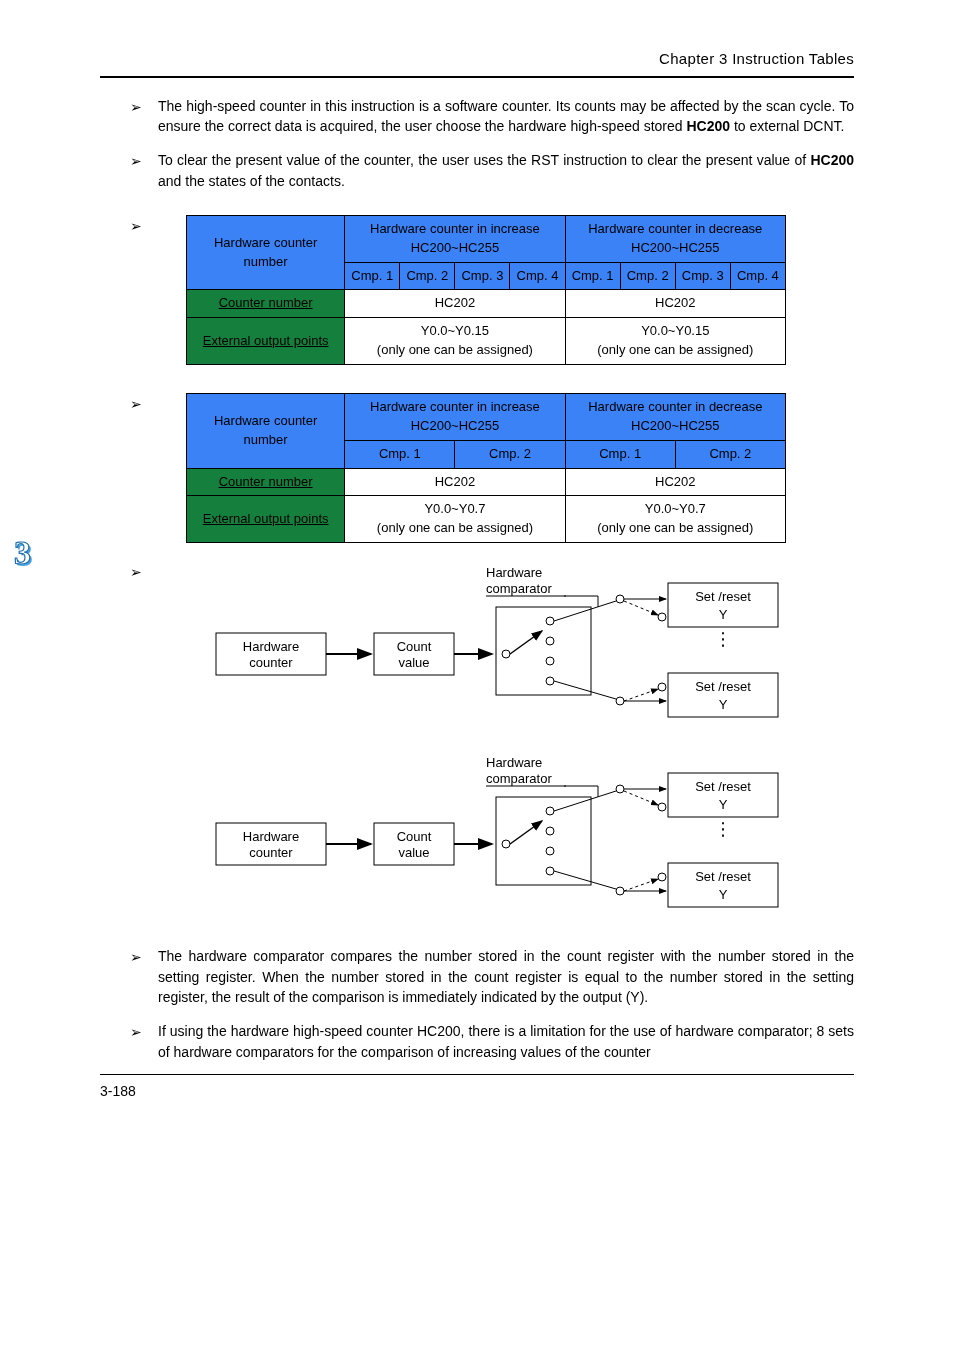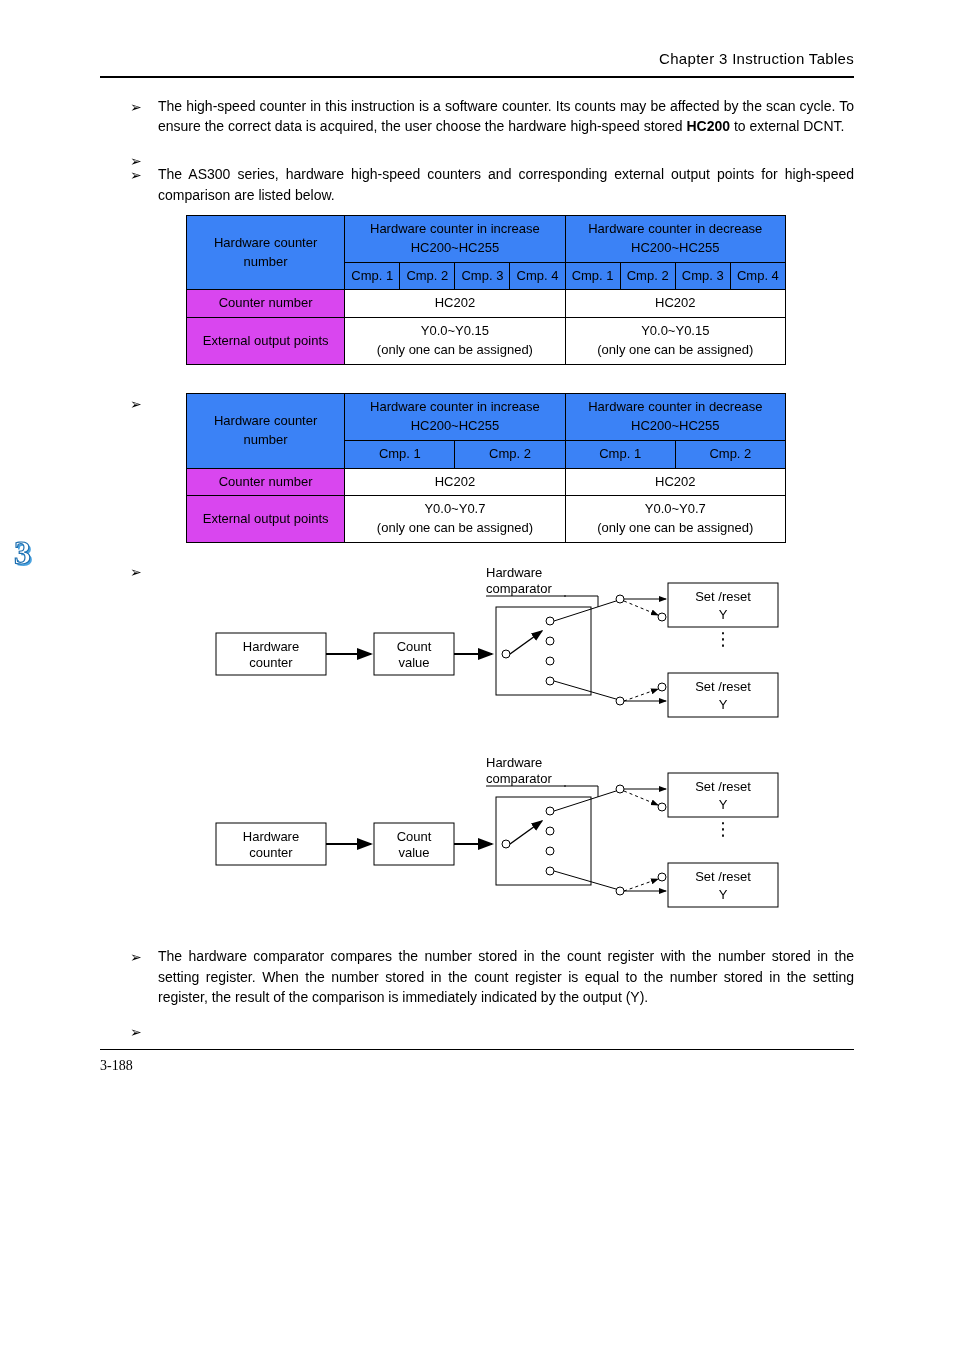"To clear the present value" span { html: none -> <span> <span>To clear the present value of the counter, the user uses the RST instruction to clear the present value of </span><b>HC200</b><span> and the states of the contacts.</span> </span> }
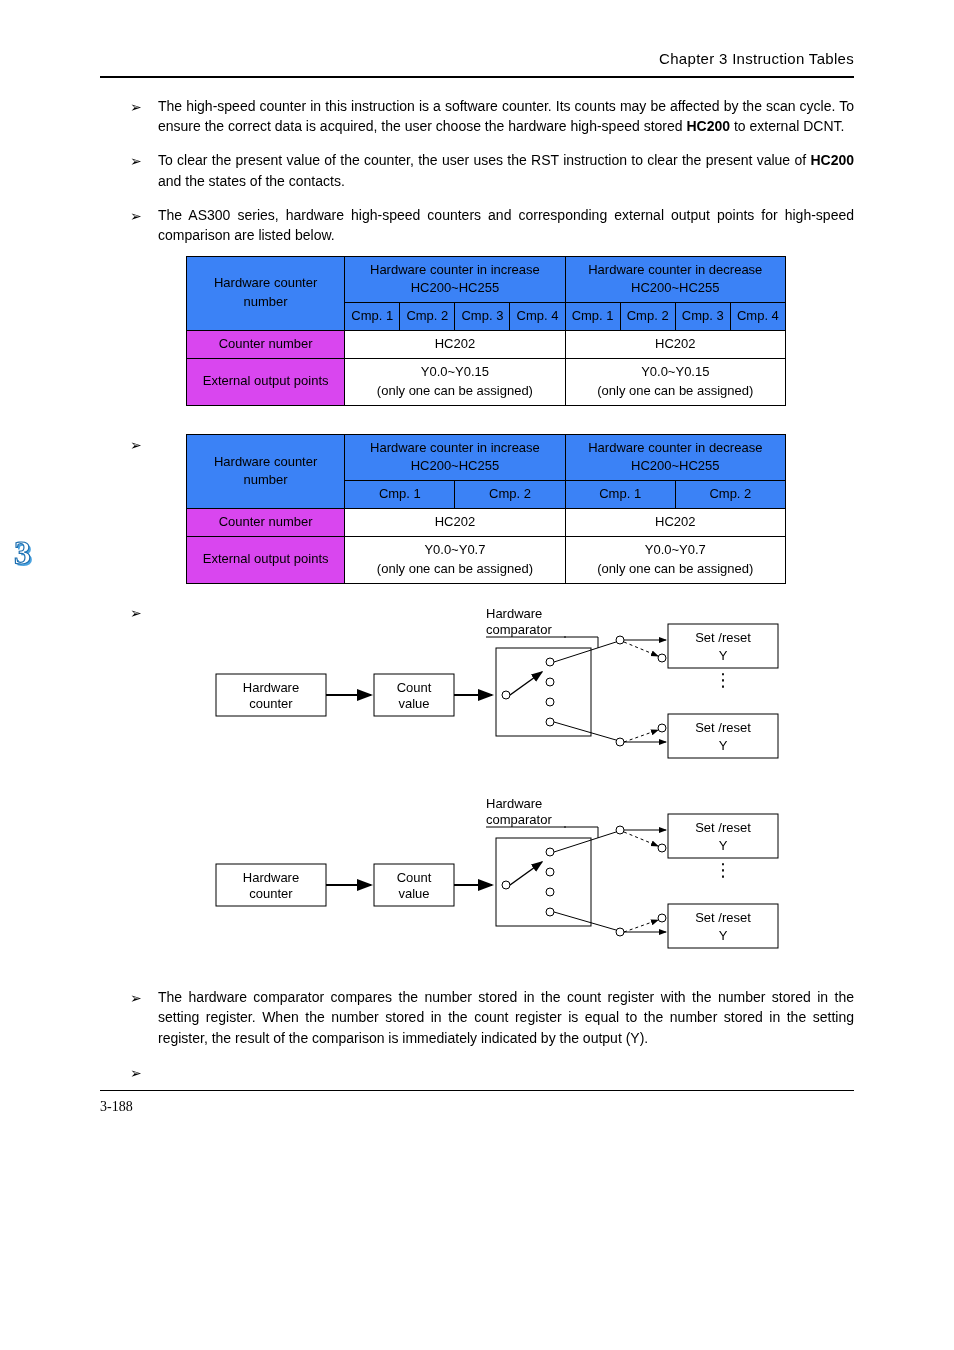"The AS300 series, hardware high-speed" span { html: <span>The AS300 series, hardware high-speed counters and corresponding external output points for high-speed comparison are listed below.</span> -> none }
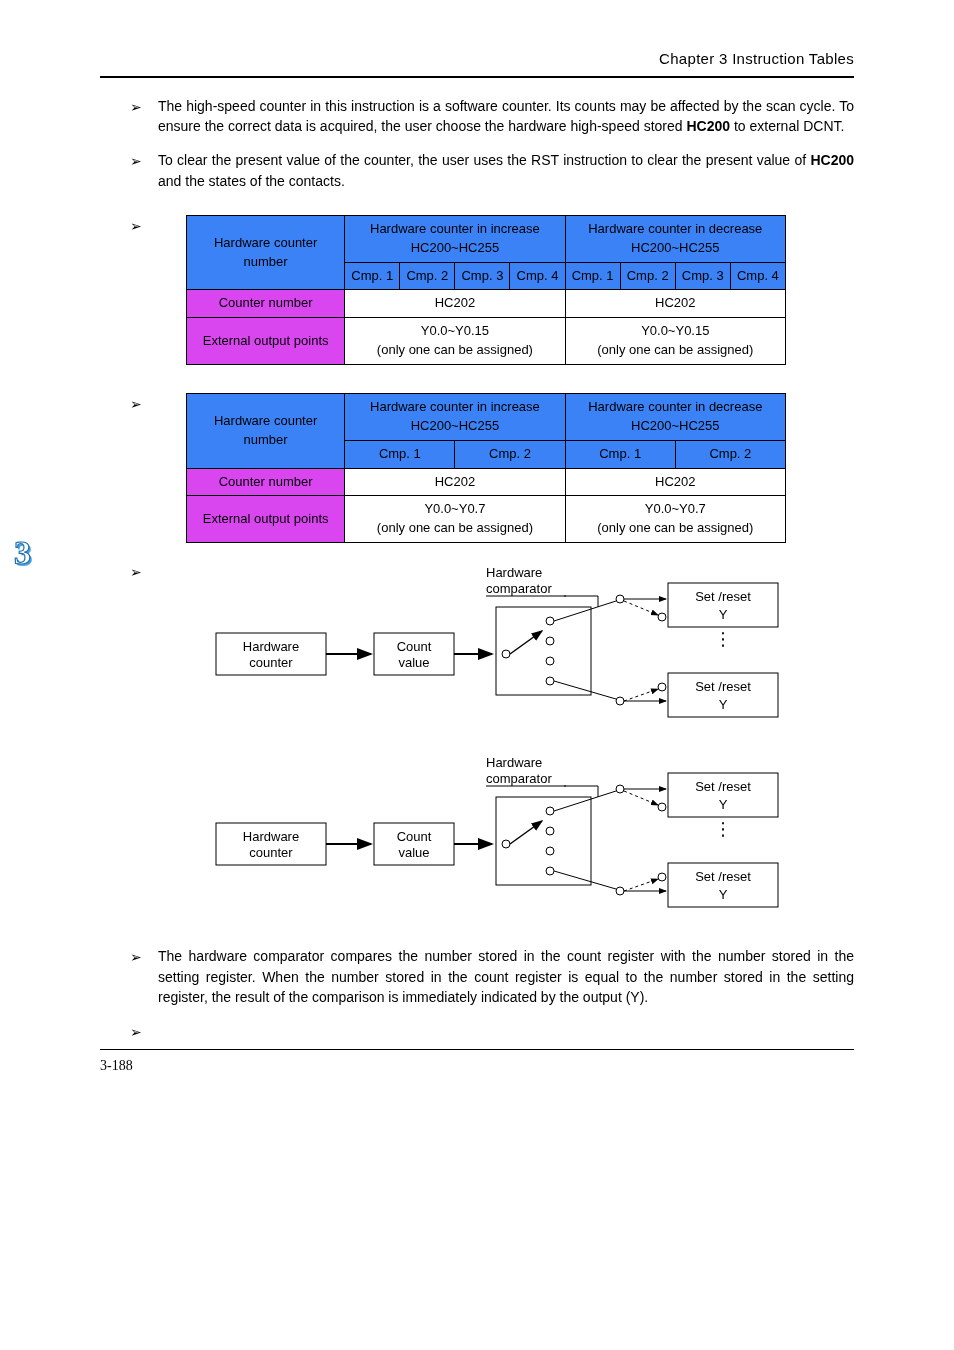"Counter number" table.spec td.shaded { background: #d946ef -> #15803d; text-decoration: none -> underline }
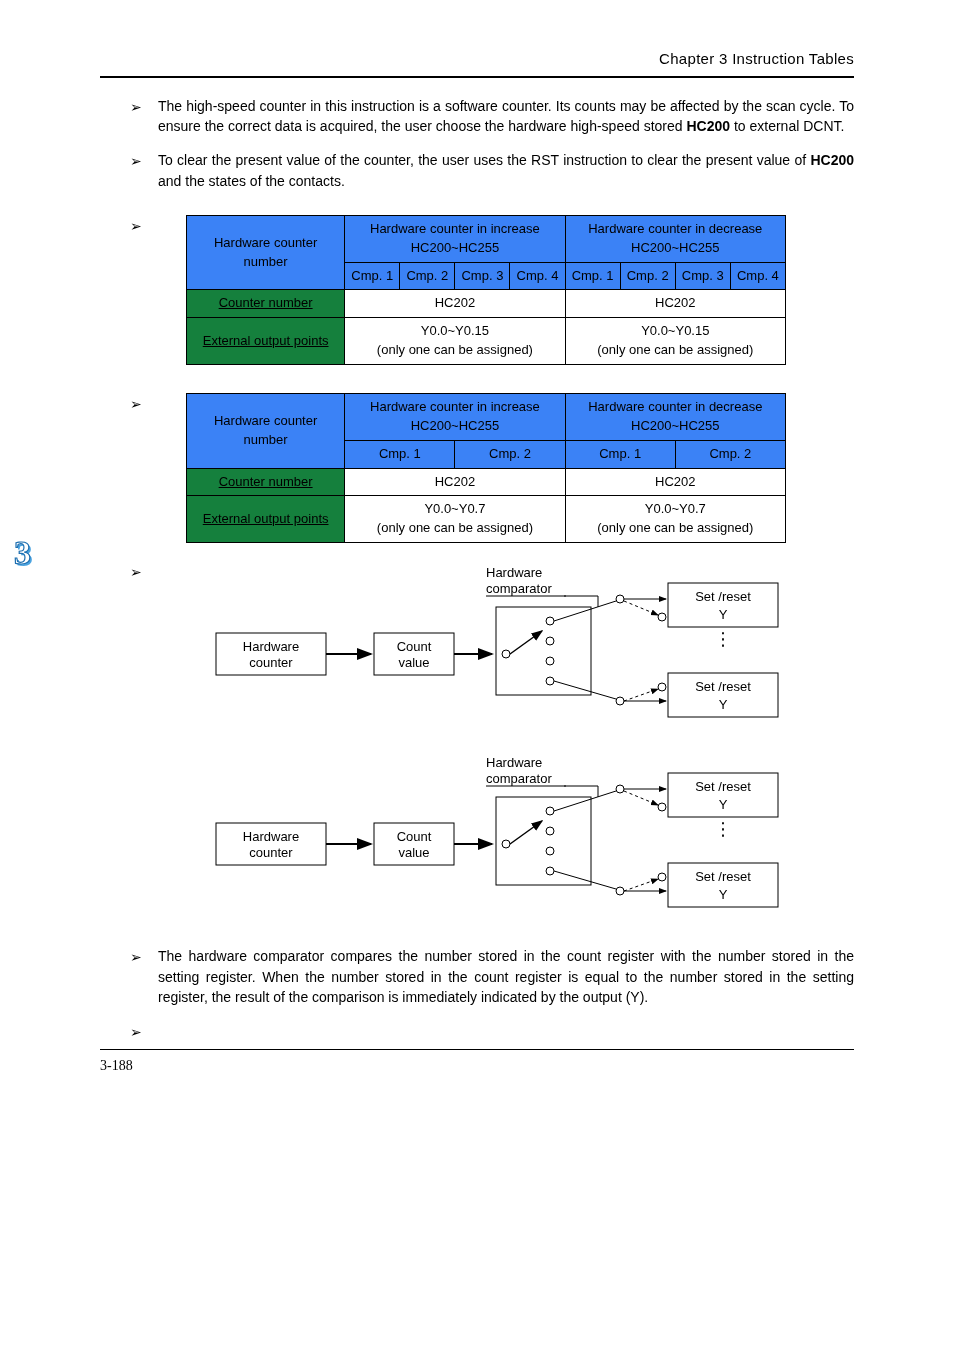"If using the hardware high-speed" span { html: none -> <span>If using the hardware high-speed counter HC200, there is a limitation for the use of hardware comparator; 8 sets of hardware comparators for the comparison of increasing values of the counter</span> }
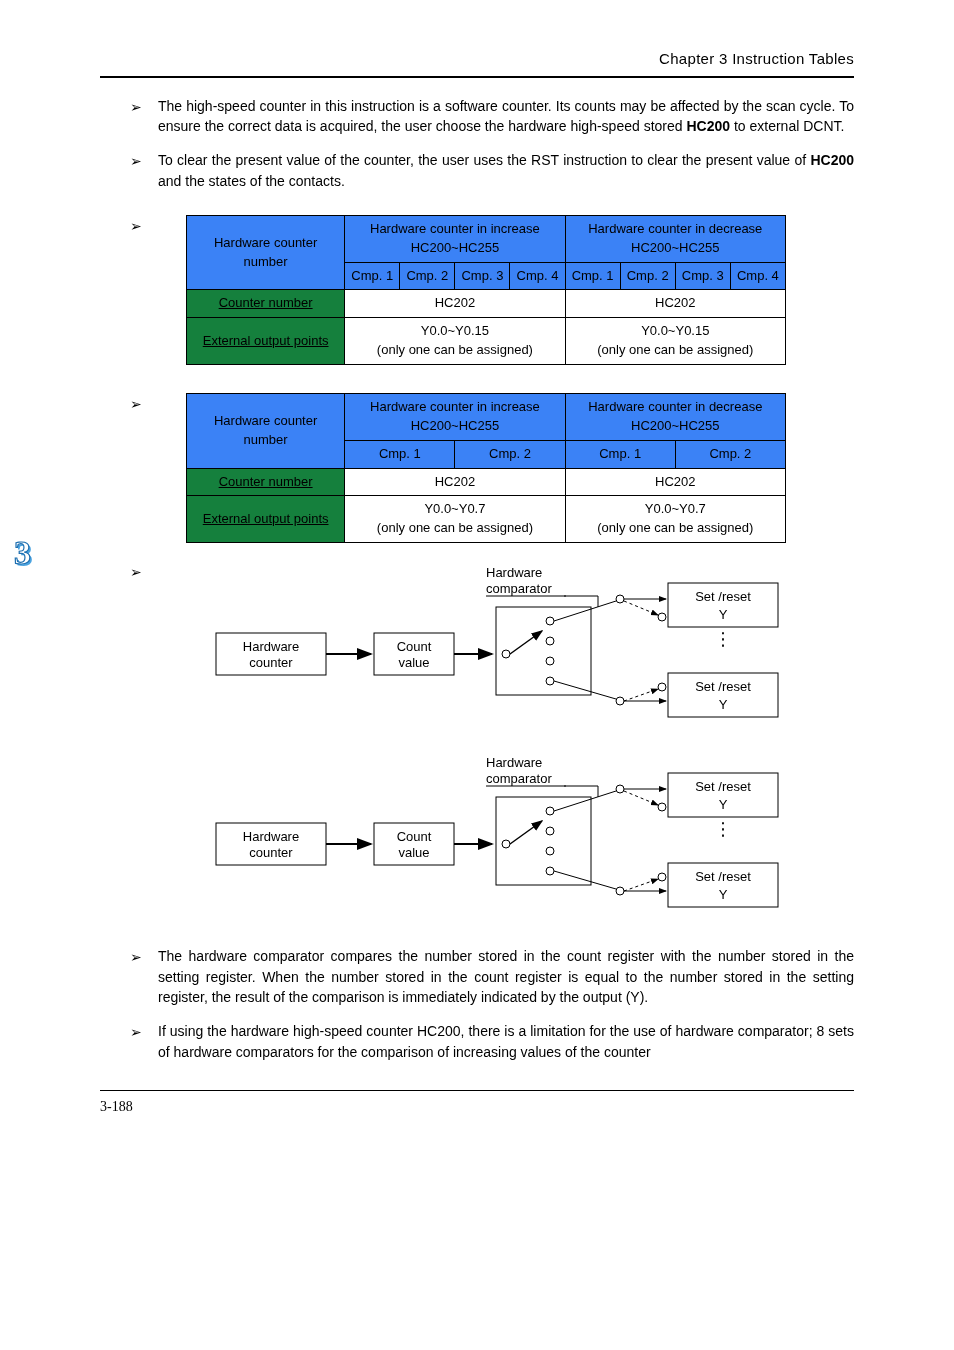"3-188" .footer { font-family: Liberation Serif, serif -> none; margin-top: 24px -> 8px }
